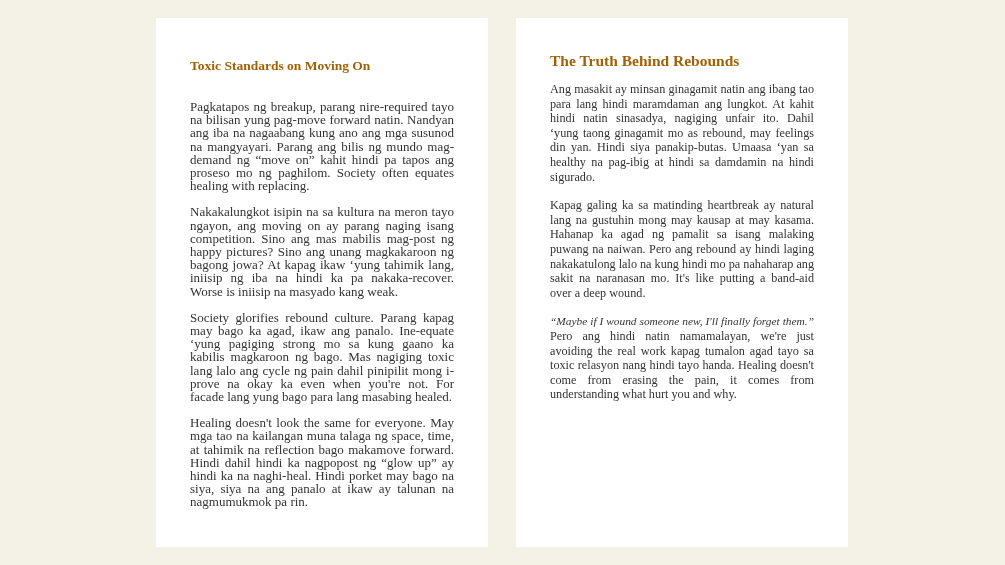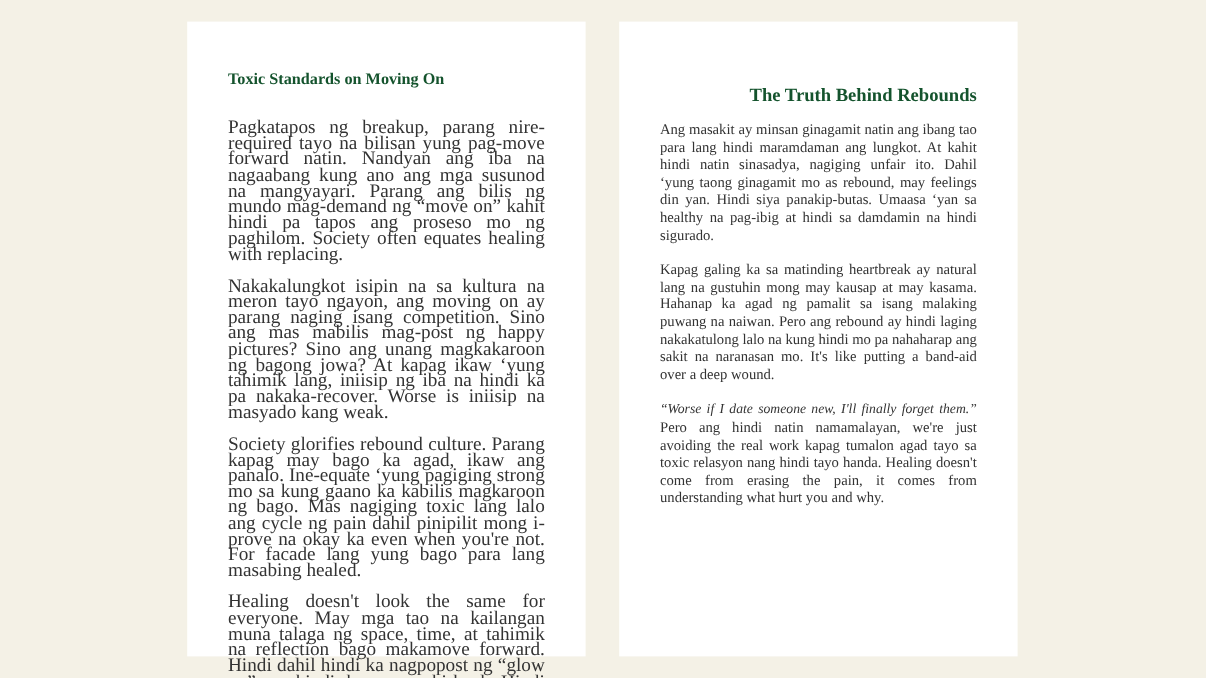"Toxic Standards on Moving On" .title { color: #14532d -> #a16207 }
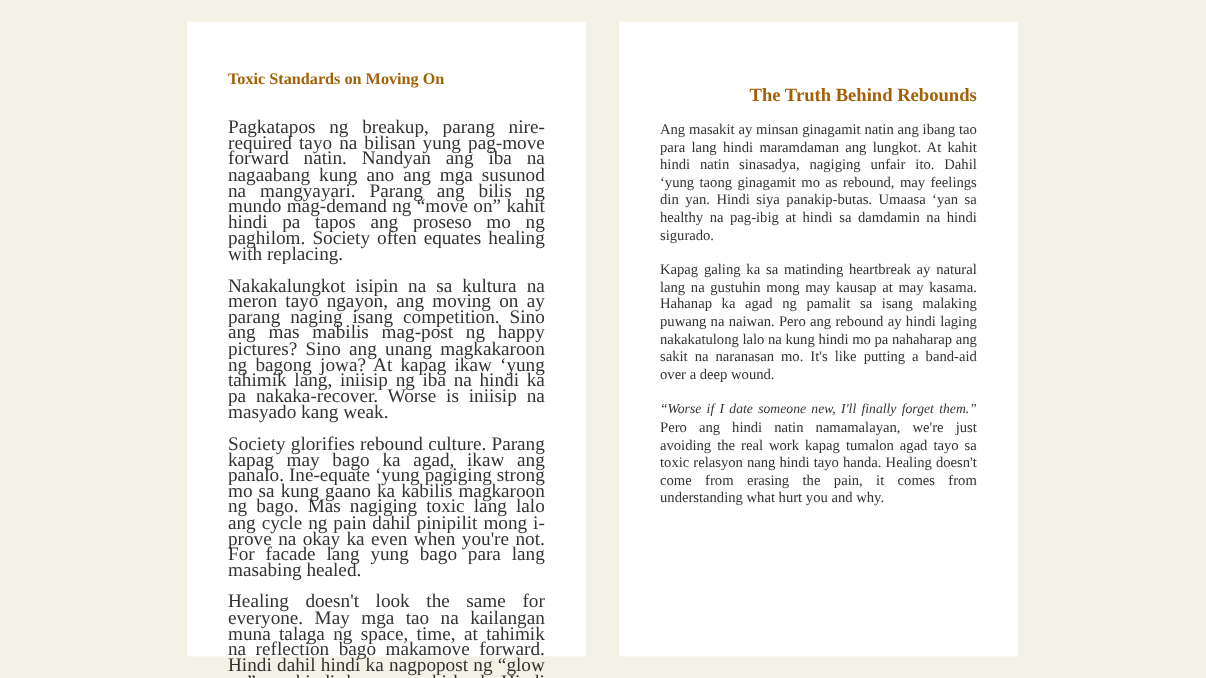"The Truth Behind Rebounds" #page-right .title { margin-top: 53px -> 34px; text-align: right -> none }
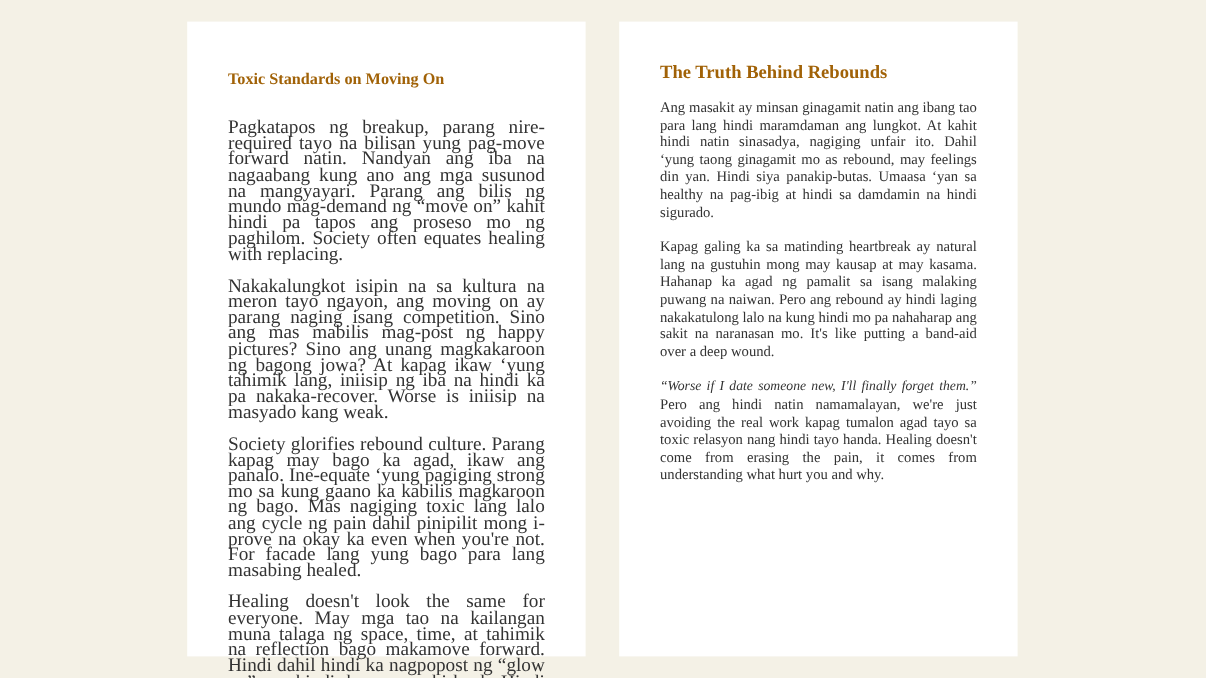"Pagkatapos ng breakup, parang" .para { font-size: 16px -> 13px }
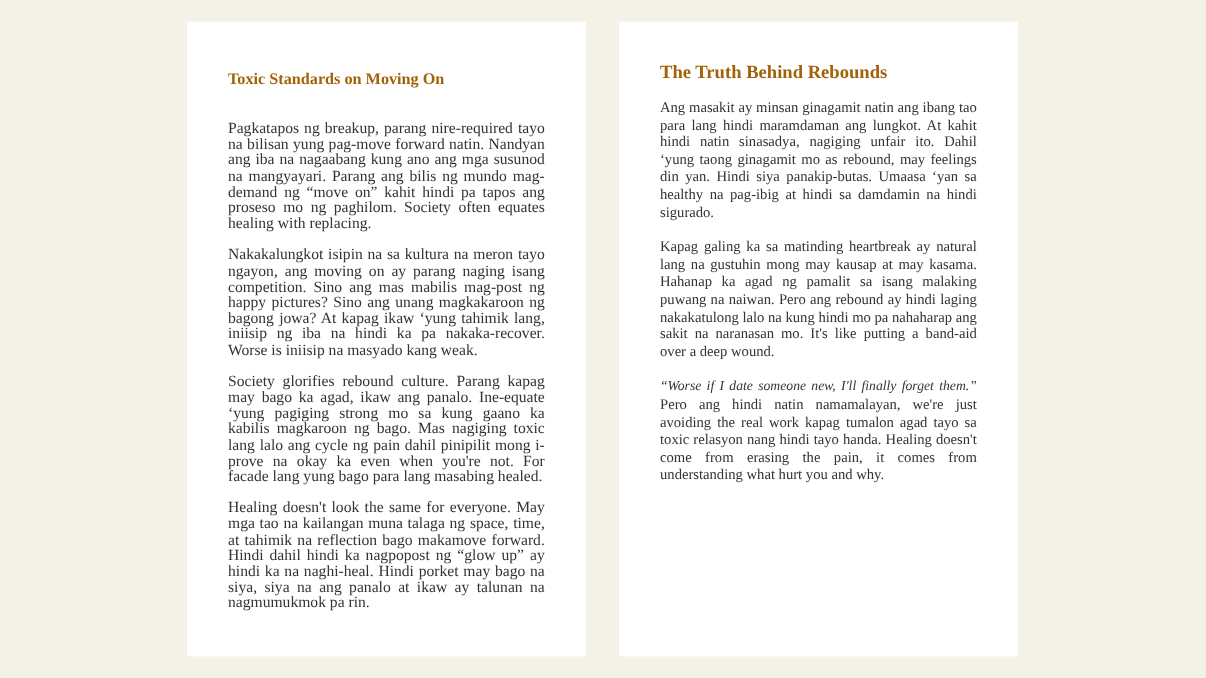"“Worse if I date someone" span.quote { text: Worse if I date -> Maybe if I wound }
